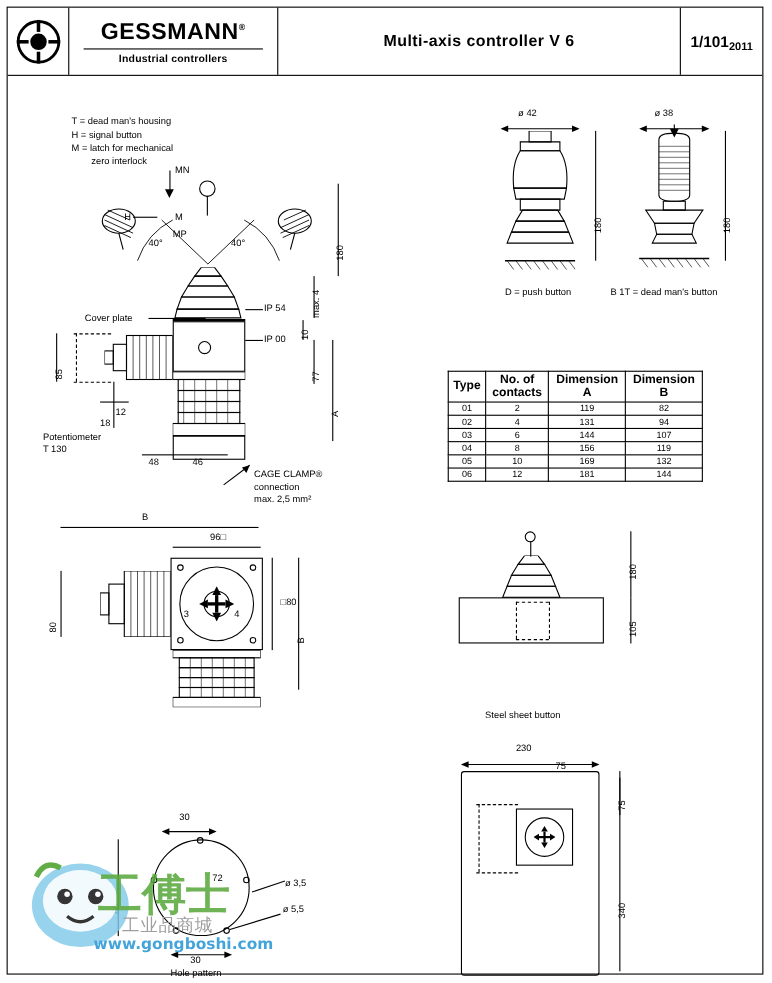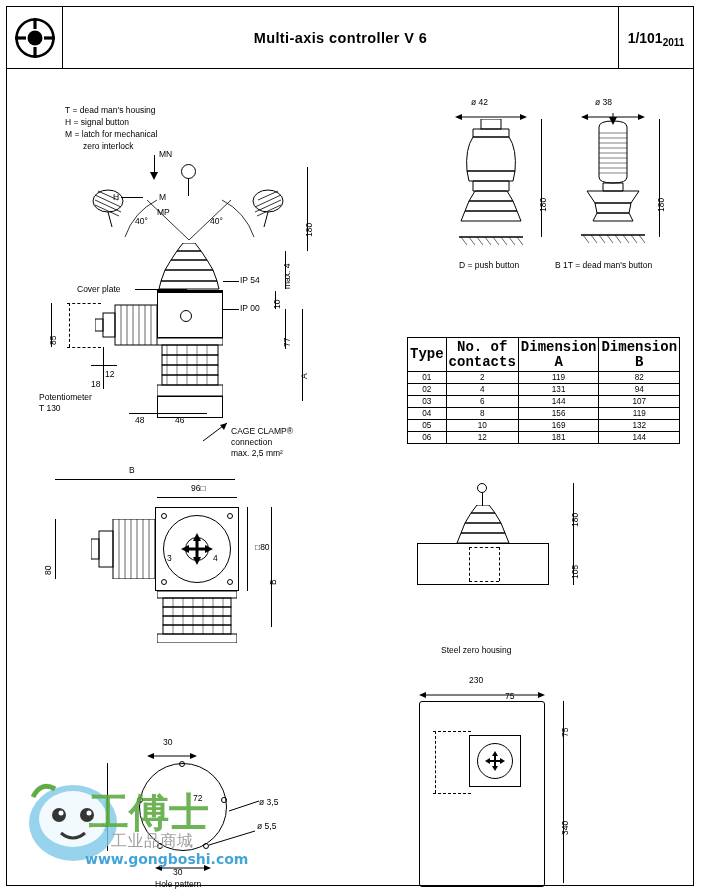"GESSMANN®" div.hdr-brand { html: none -> <div> <div><span>GESSMANN</span><sup>®</sup></div> <div></div> <div>Industrial controllers</div> </div> }
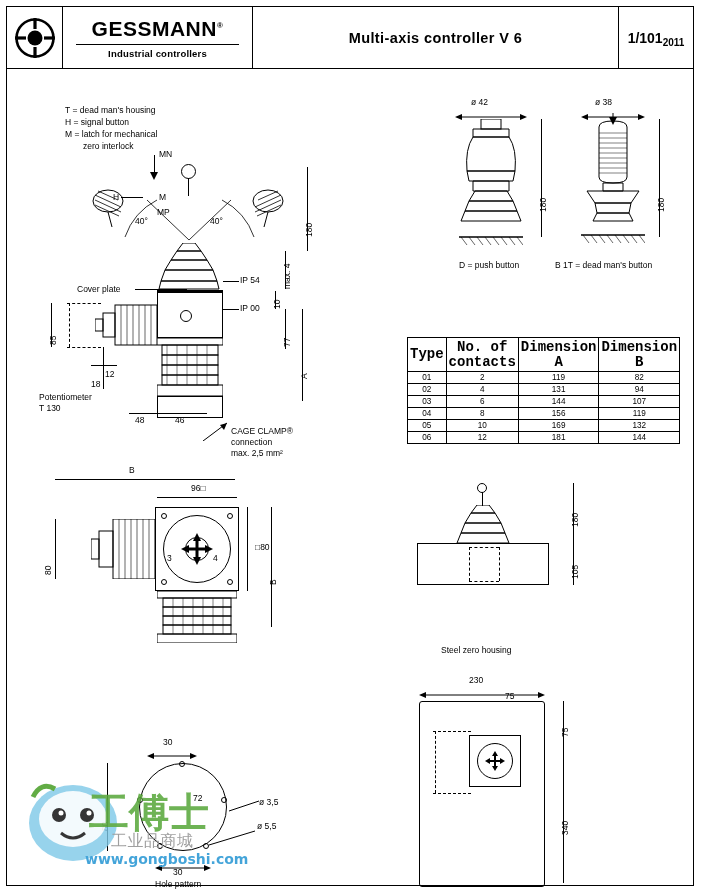"Type" .dimtable th { font-family: Liberation Mono, monospace -> none; font-size: 14px -> 11px }
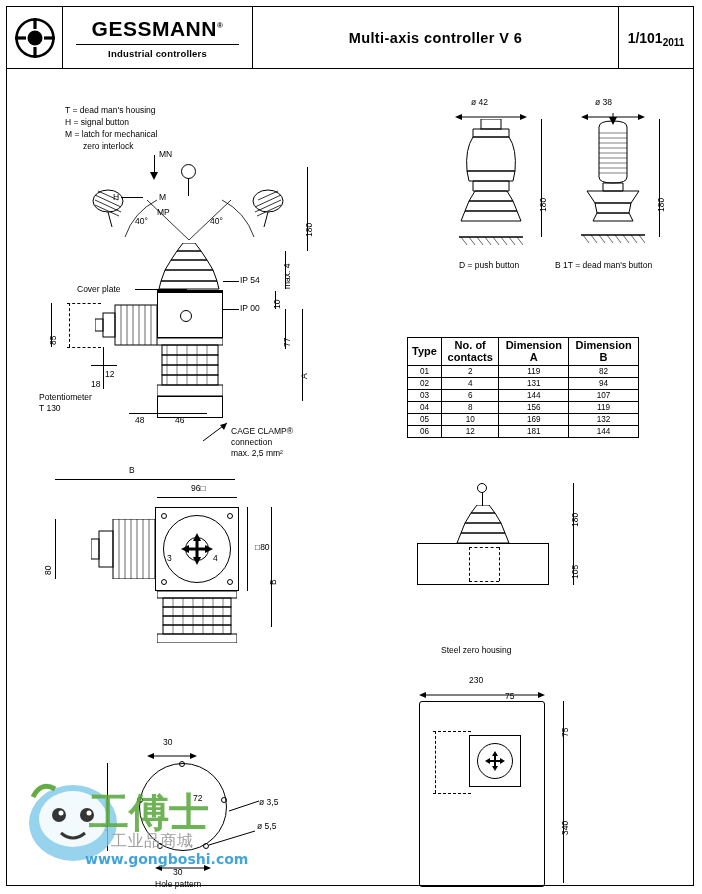"Steel zero housing" div.t { text: zero housing -> sheet button }
